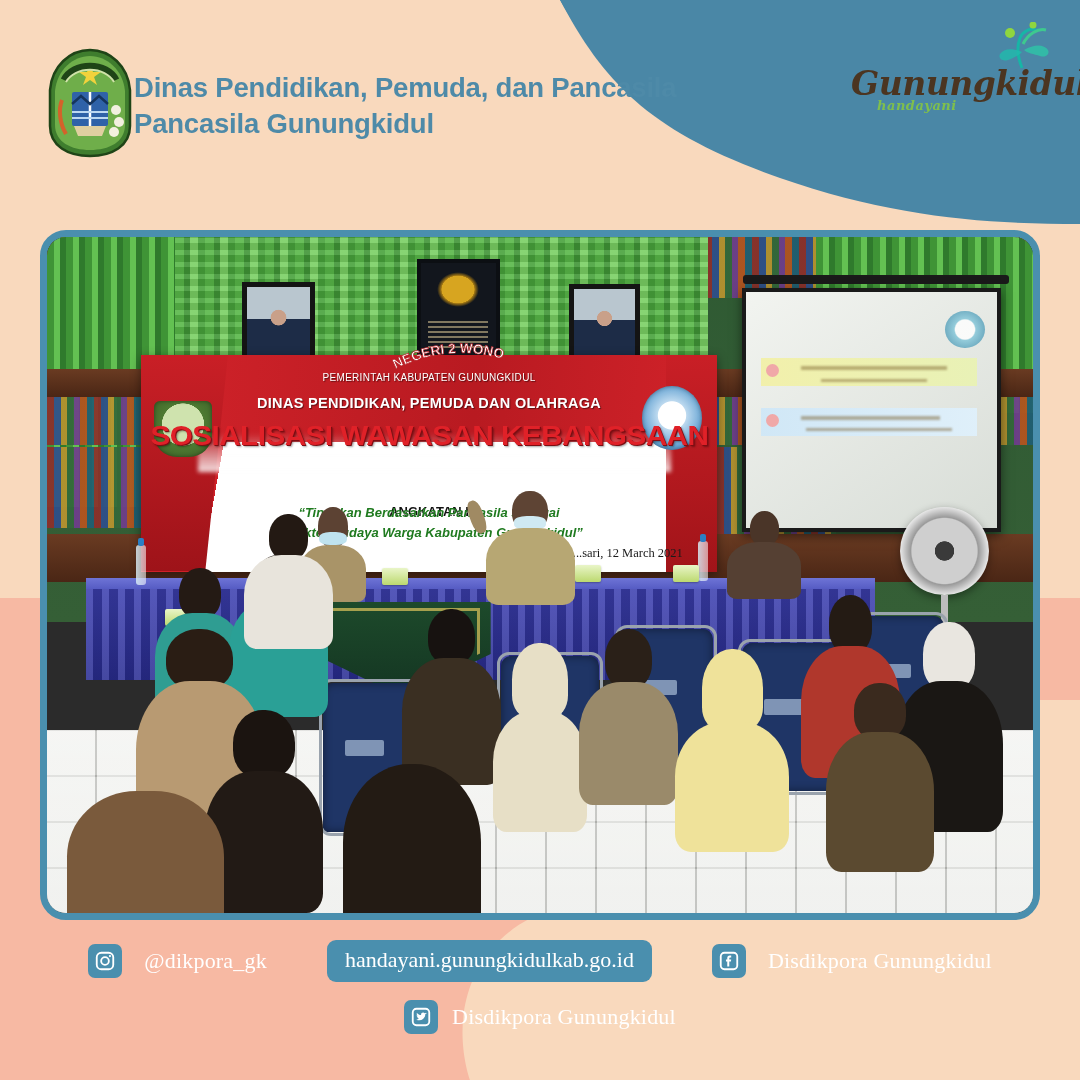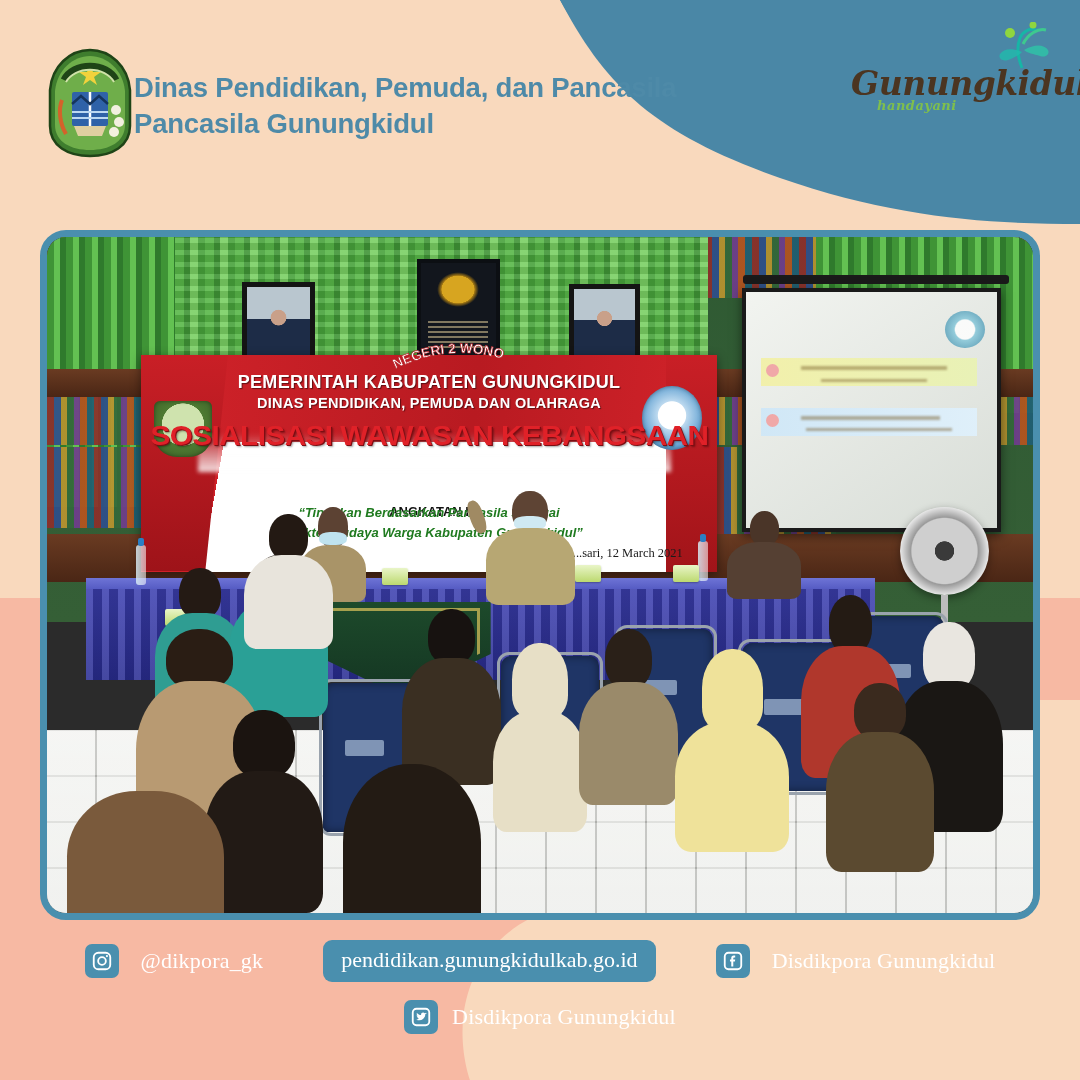"PEMERINTAH KABUPATEN GUNUNGKIDUL" .bn-l1 { font-size: 18px -> 10px; font-weight: bold -> normal }
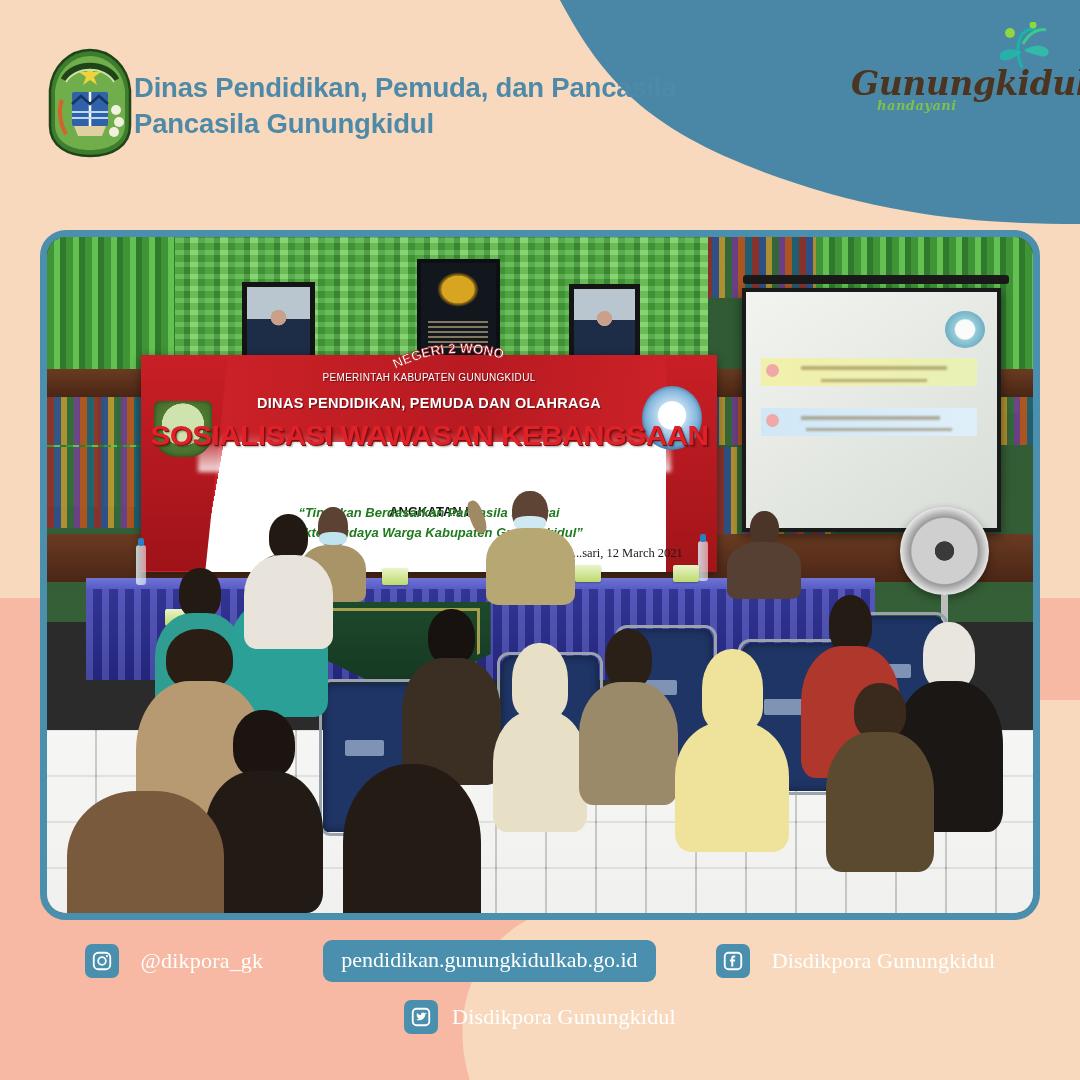"pendidikan.gunungkidulkab.go.id" div.urlbox { text: pendidikan.gunungkidulkab.go.id -> handayani.gunungkidulkab.go.id }
